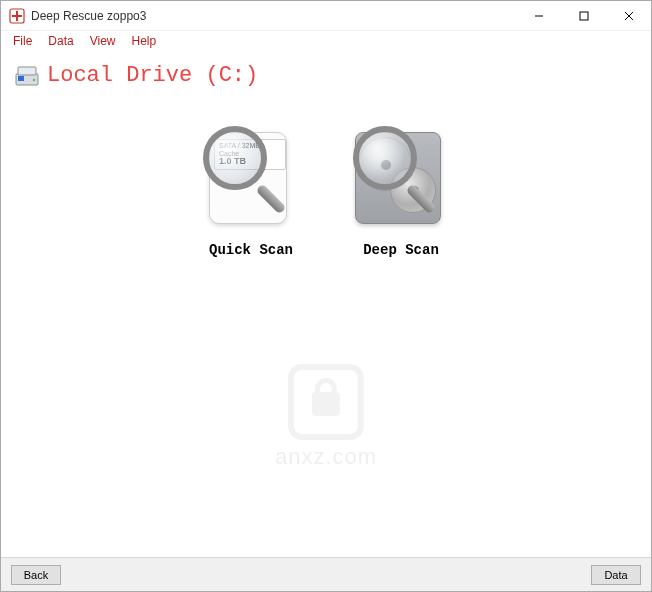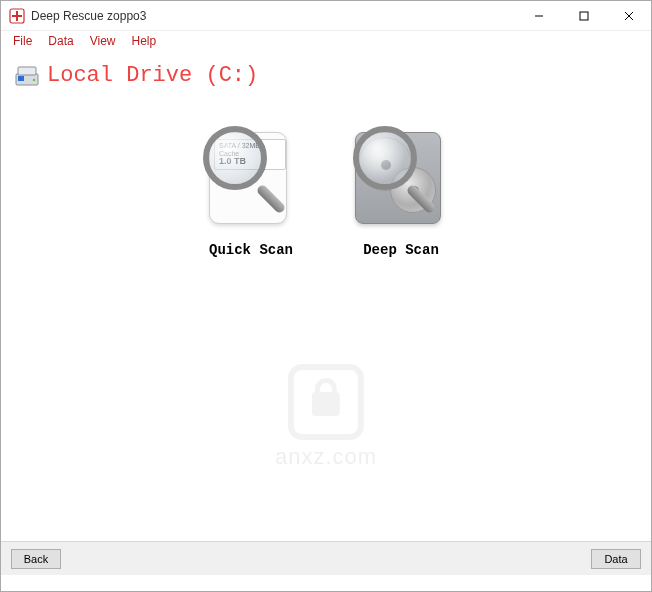"Back" .footer { bottom: 16px -> 0 }
